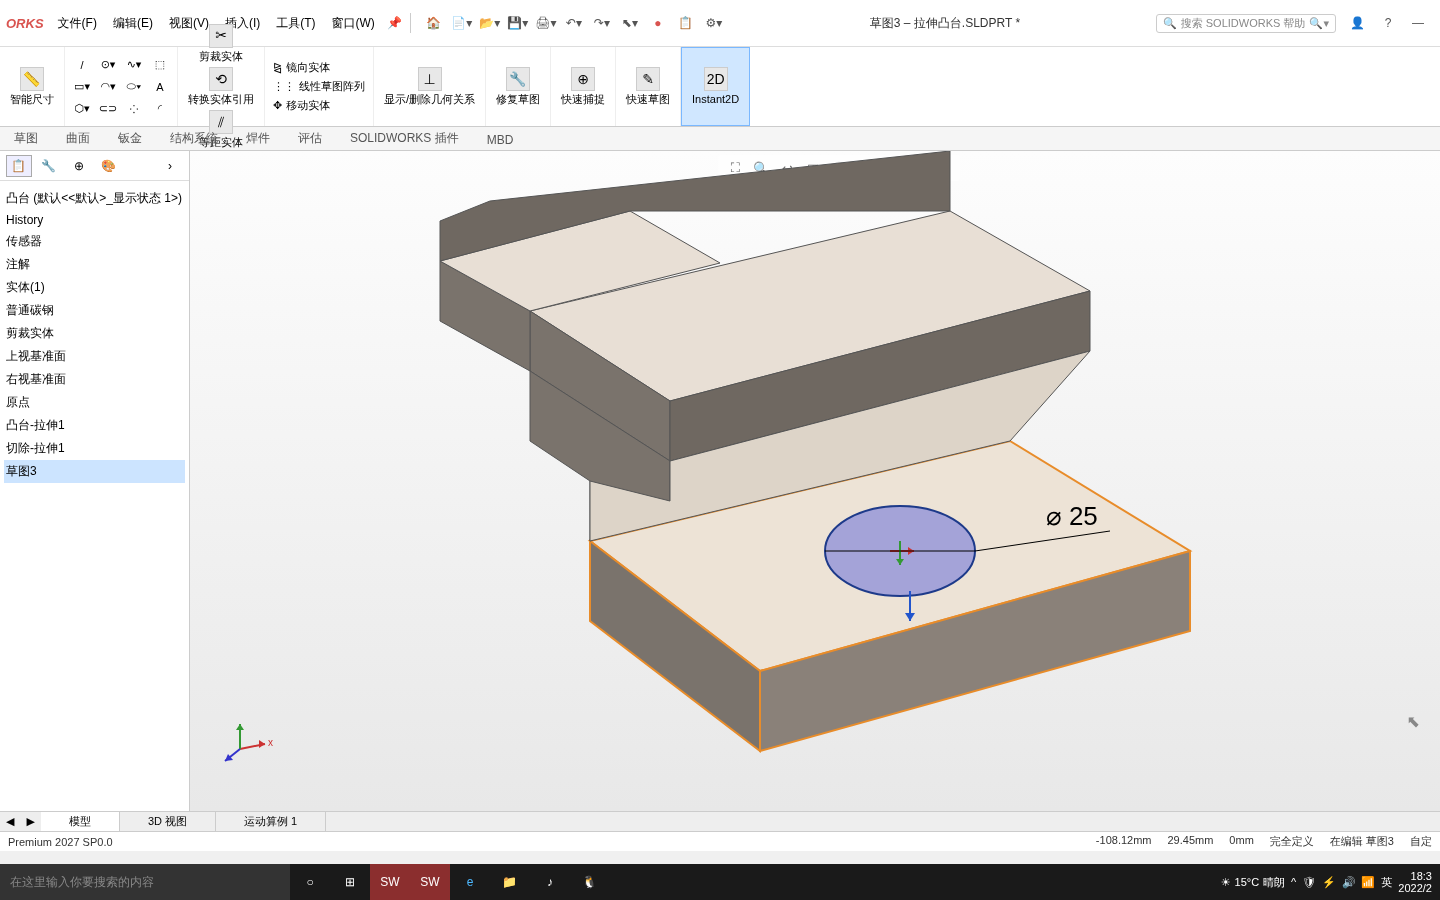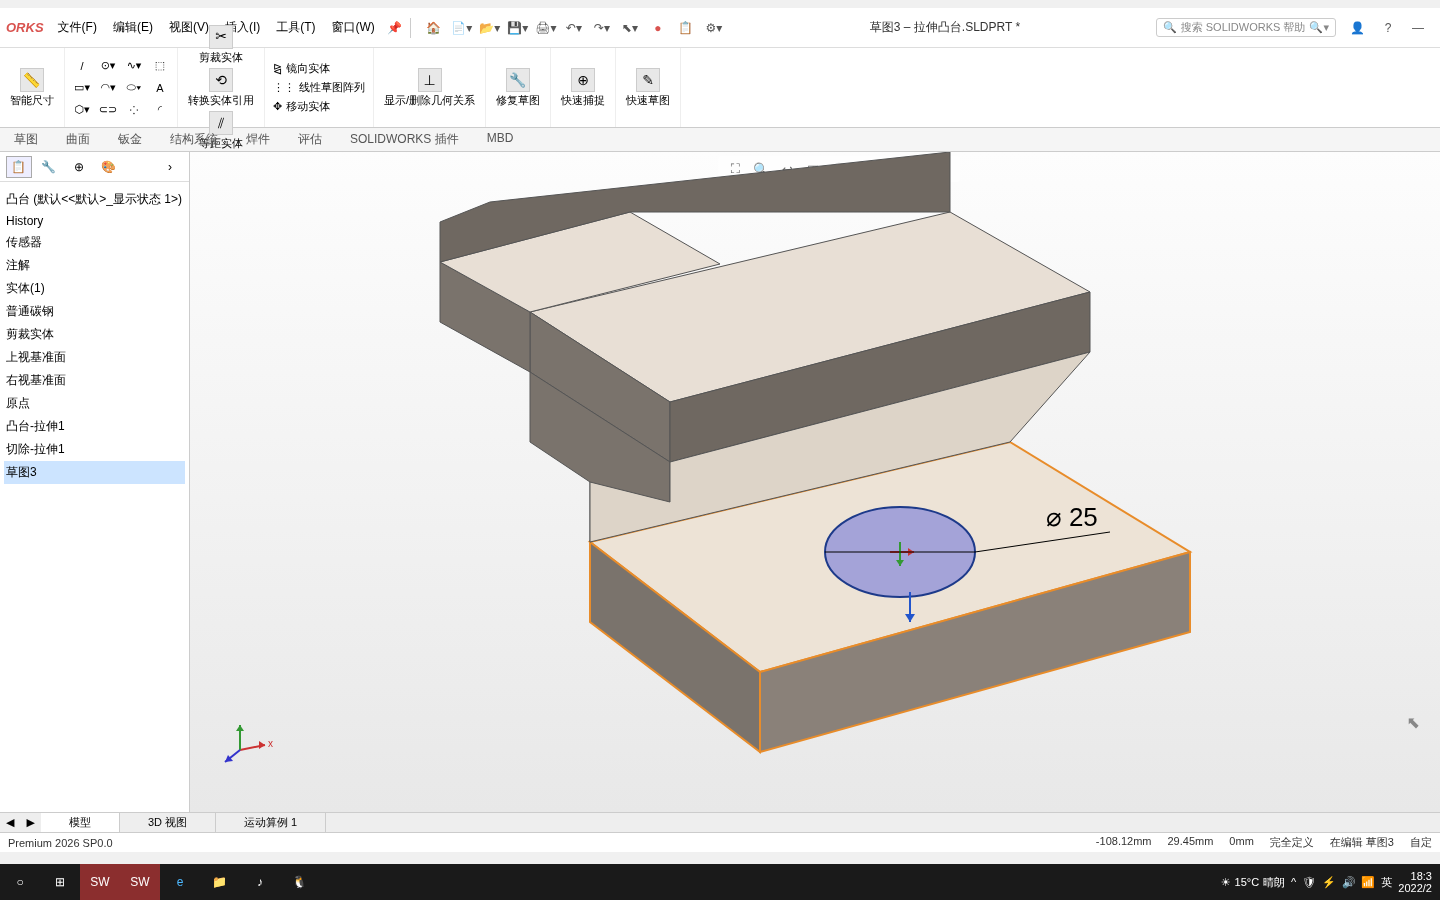"ORKS" .menubar { height: 40px -> 47px; margin-top: 8px -> none }
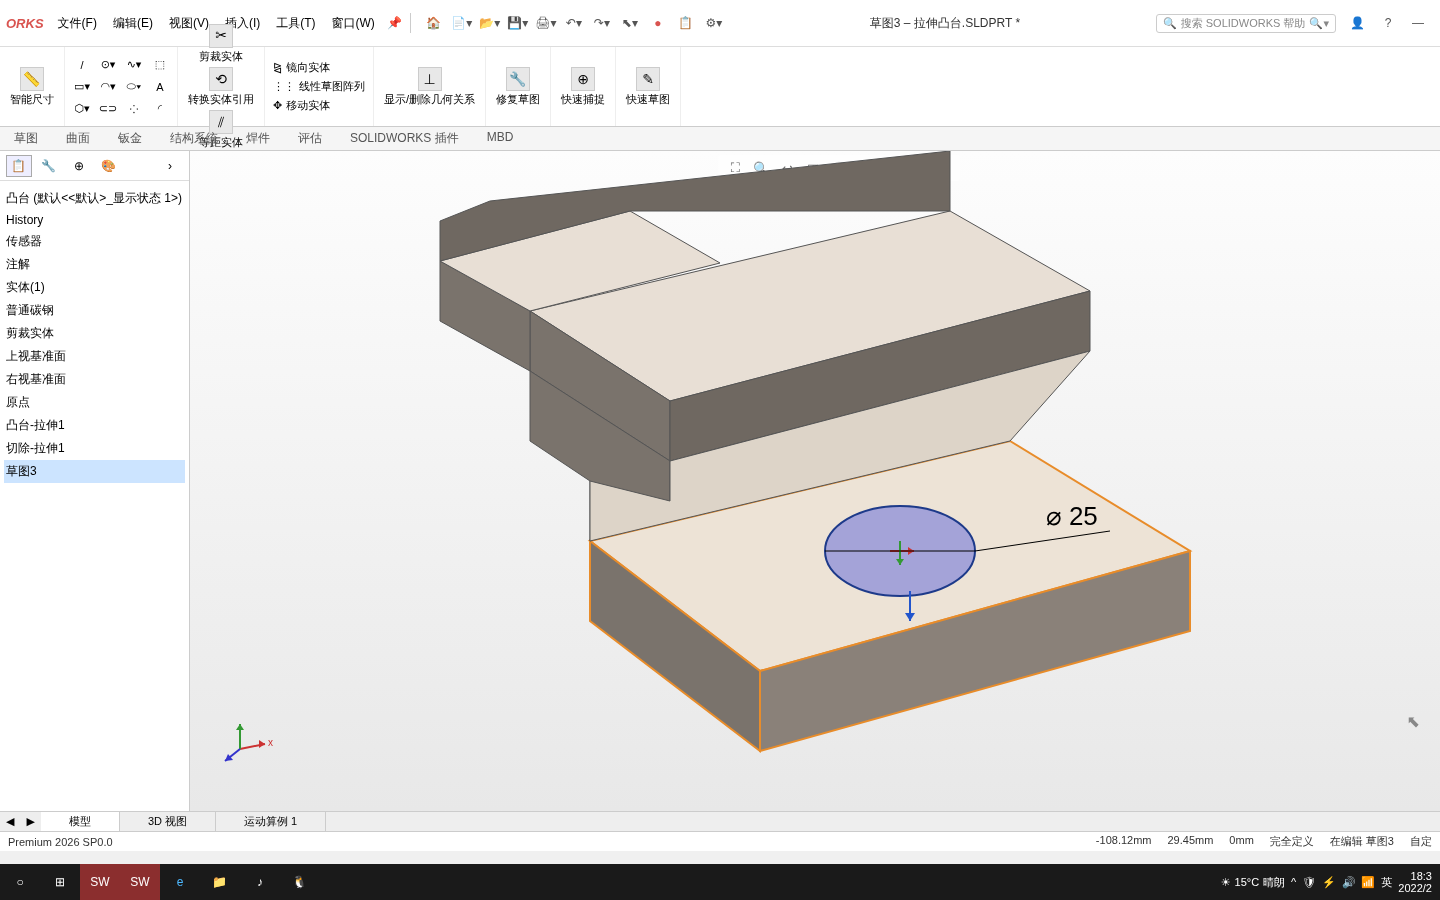"2D" div.ribbon-group { html: none -> <div> <div> <div>2D</div> <span>Instant2D</span> </div> </div> }
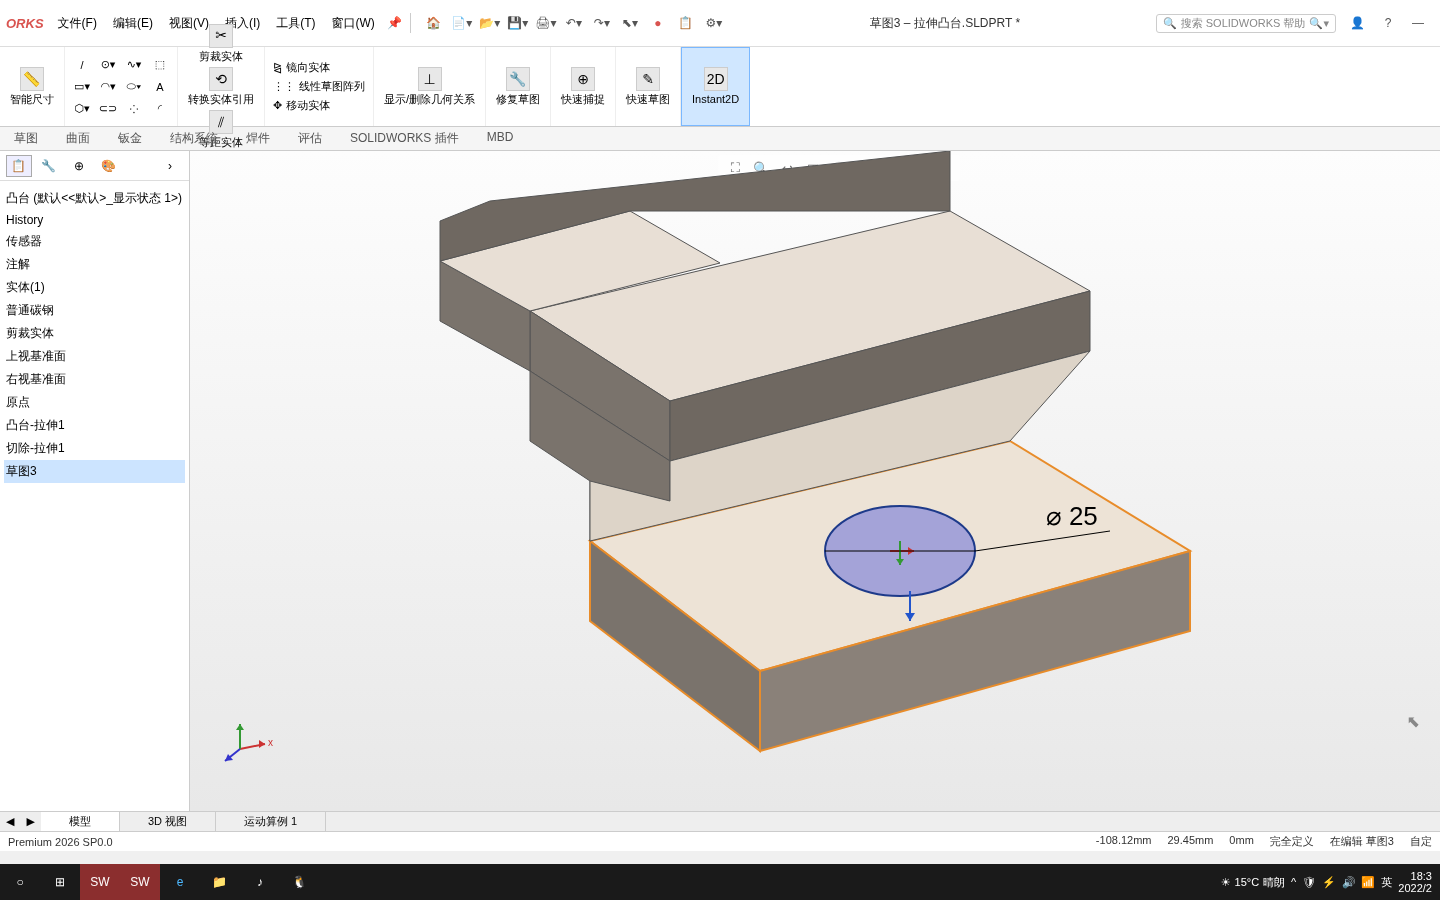"草图" .tabs { align-items: flex-start -> flex-end }
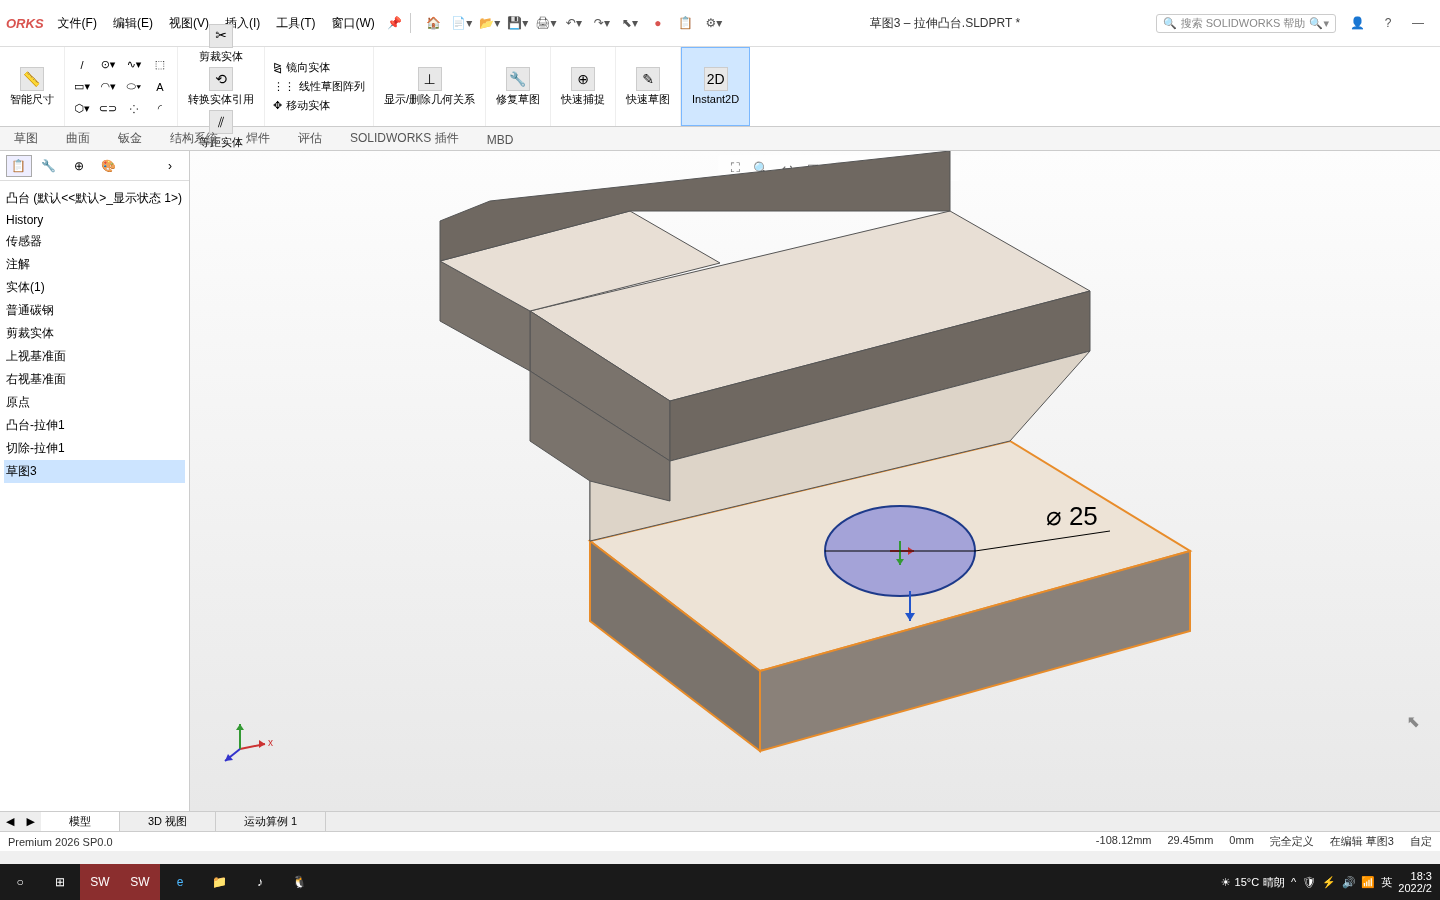"Premium 2026 SP0.0" span { text: 2026 -> 2027 }
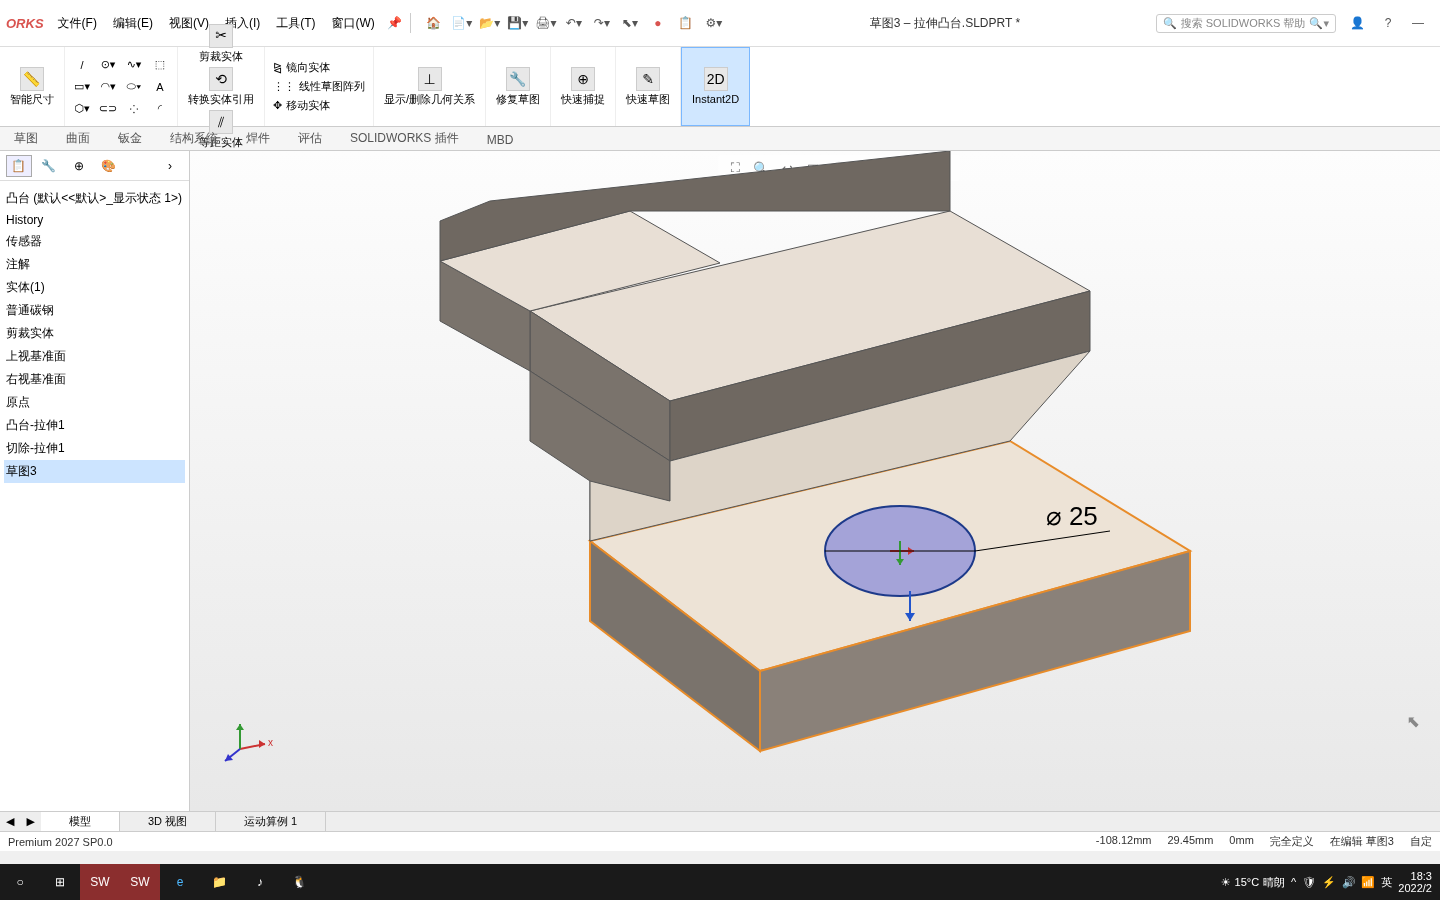"在这里输入你要搜索的内容" div.tb-search { html: none -> <div> <span>在这里输入你要搜索的内容</span> </div> }
